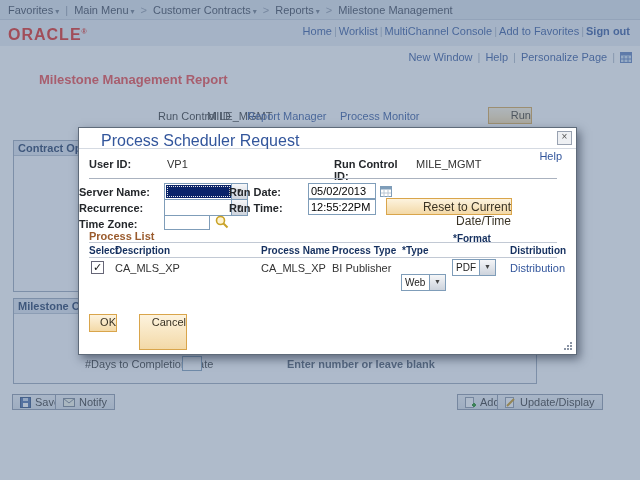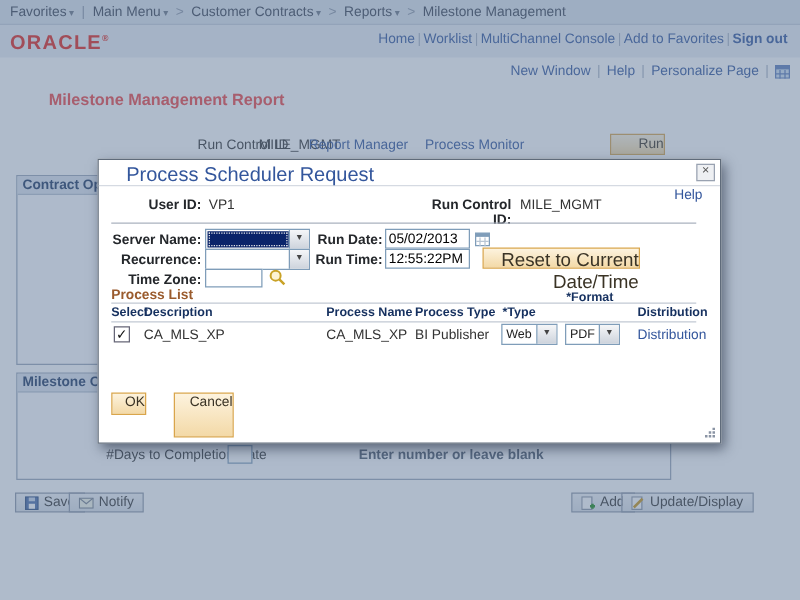"User ID:" .rlbl { text-align: right -> left }
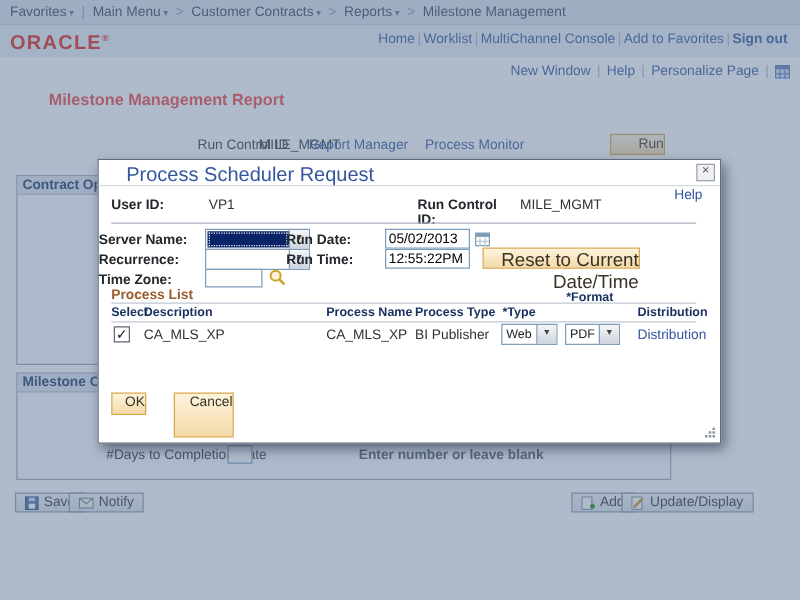"Reset to Current Date/Time" div.abs { font-size: 15px -> 12px }
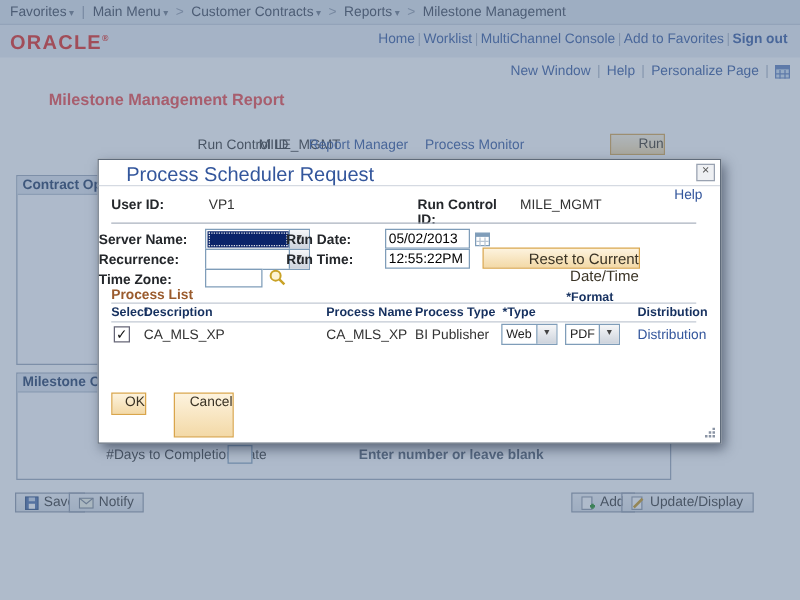"Web" div.sel { top: 131px -> 146px }
